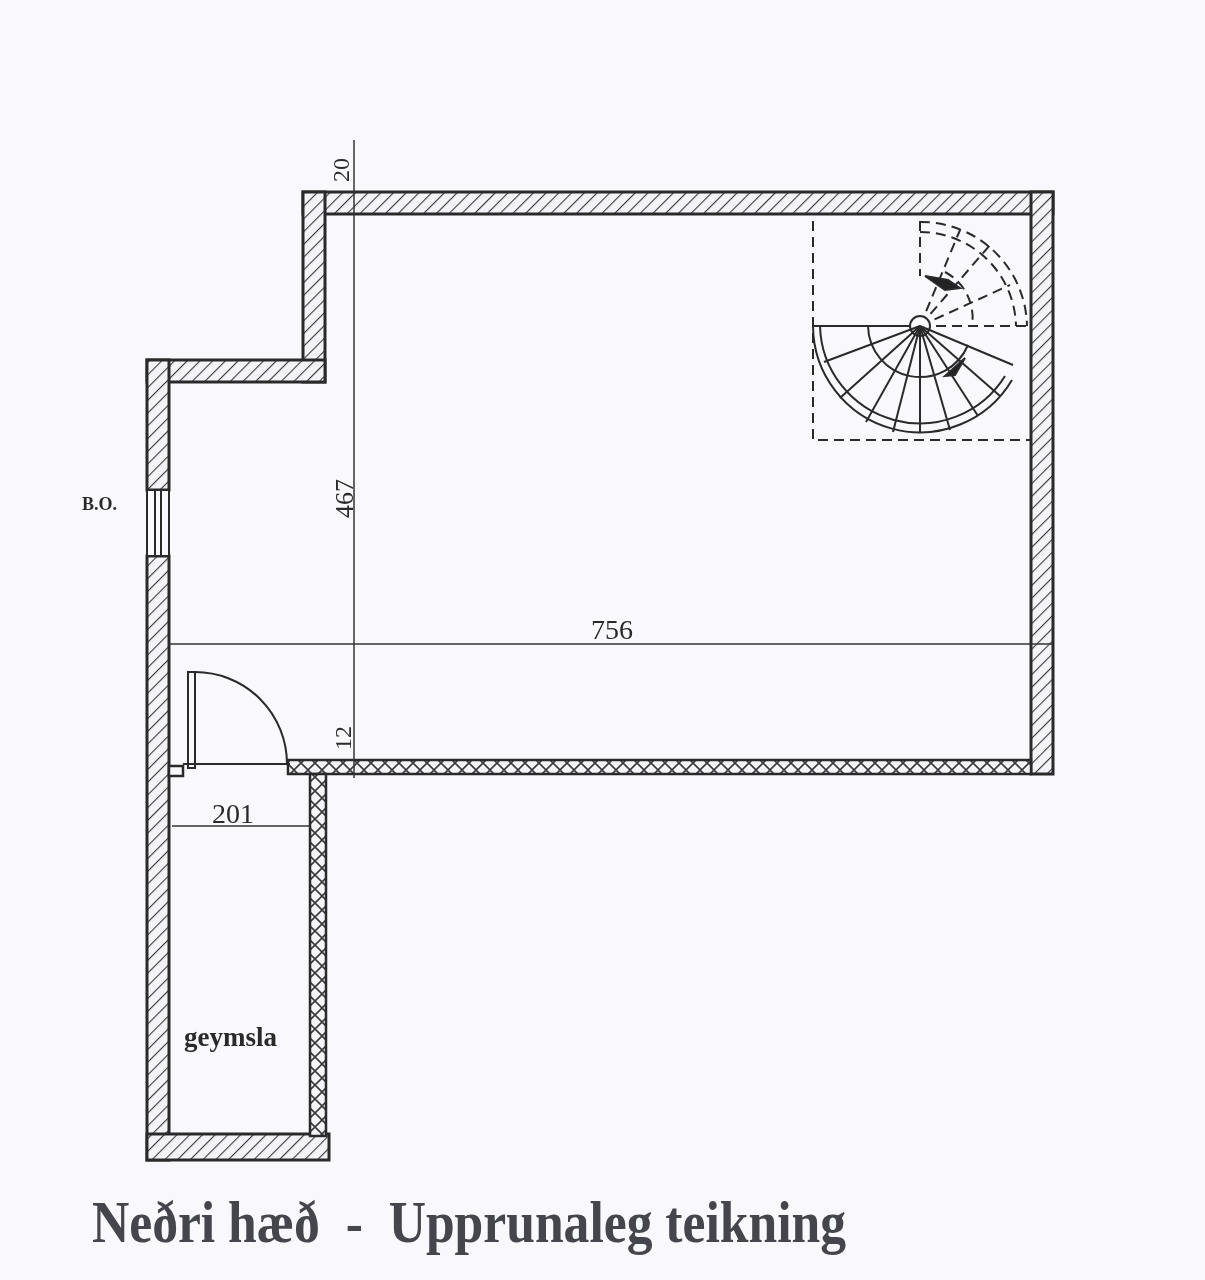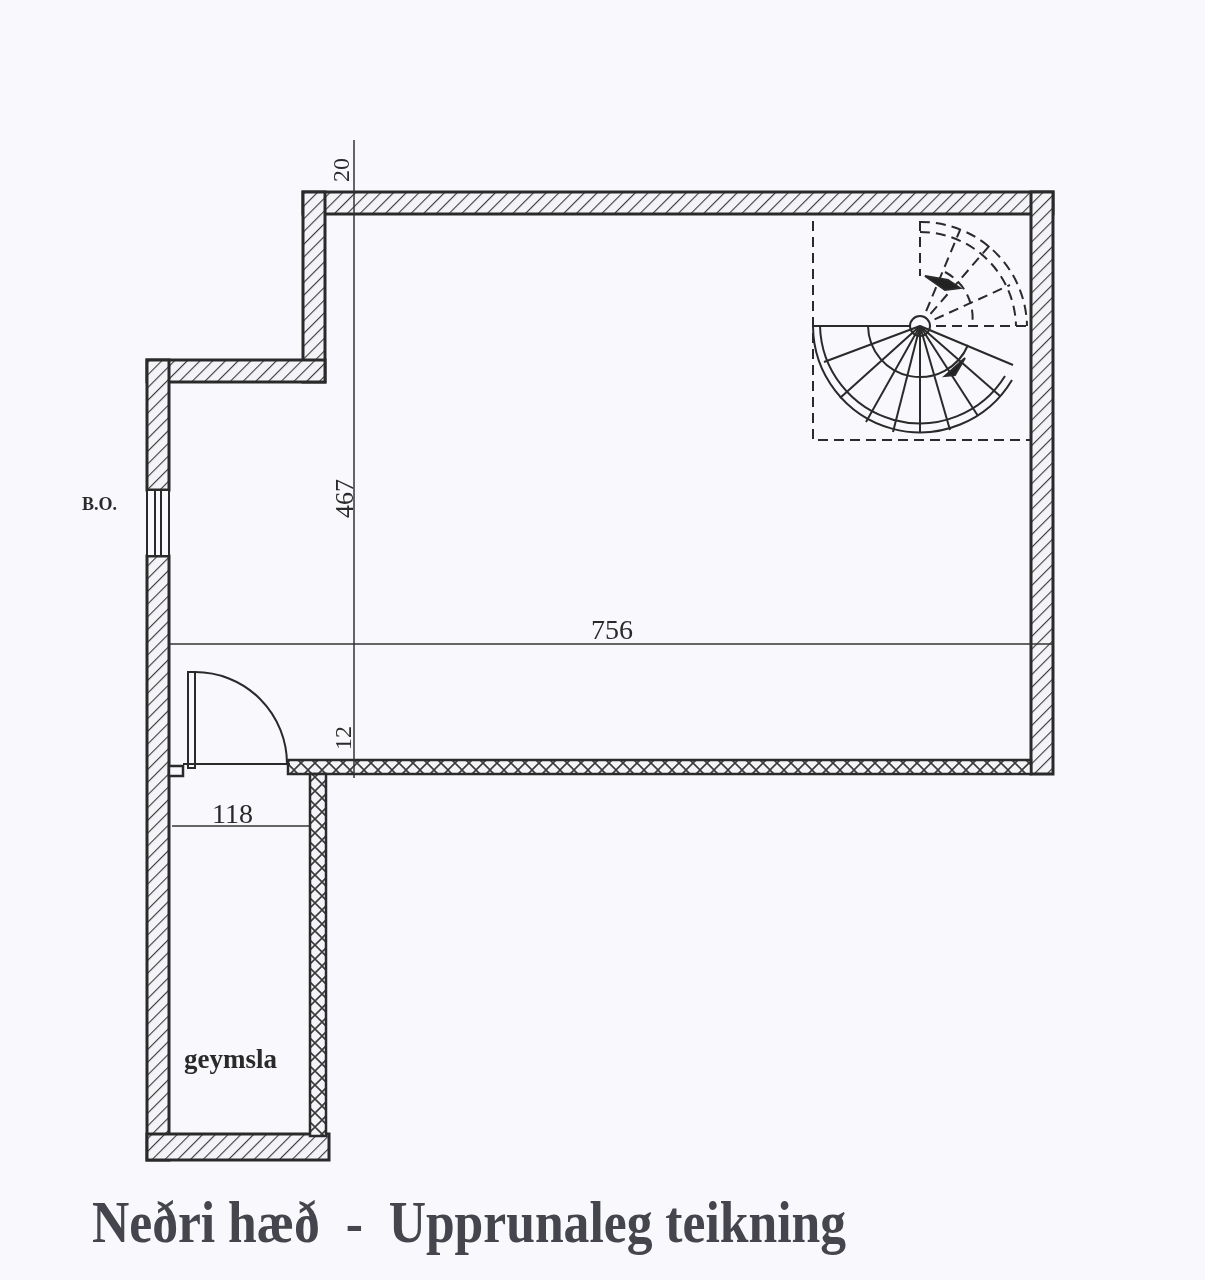"118" div.lbl { text: 118 -> 201 }
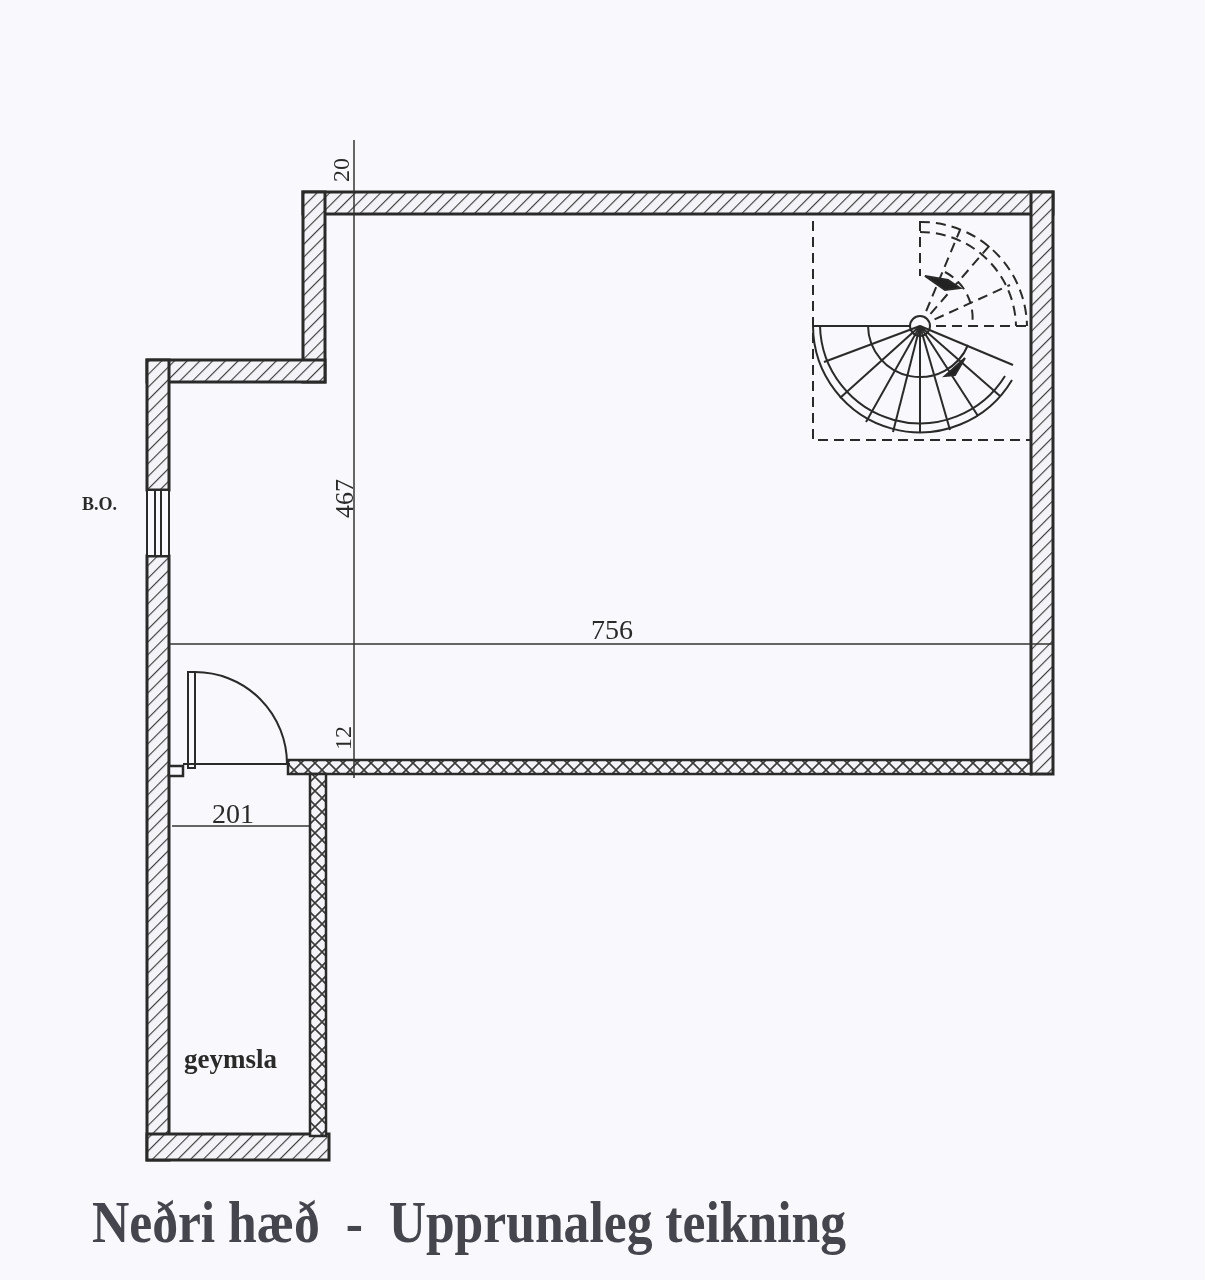"geymsla" div.lbl { margin-top: 22px -> none }
